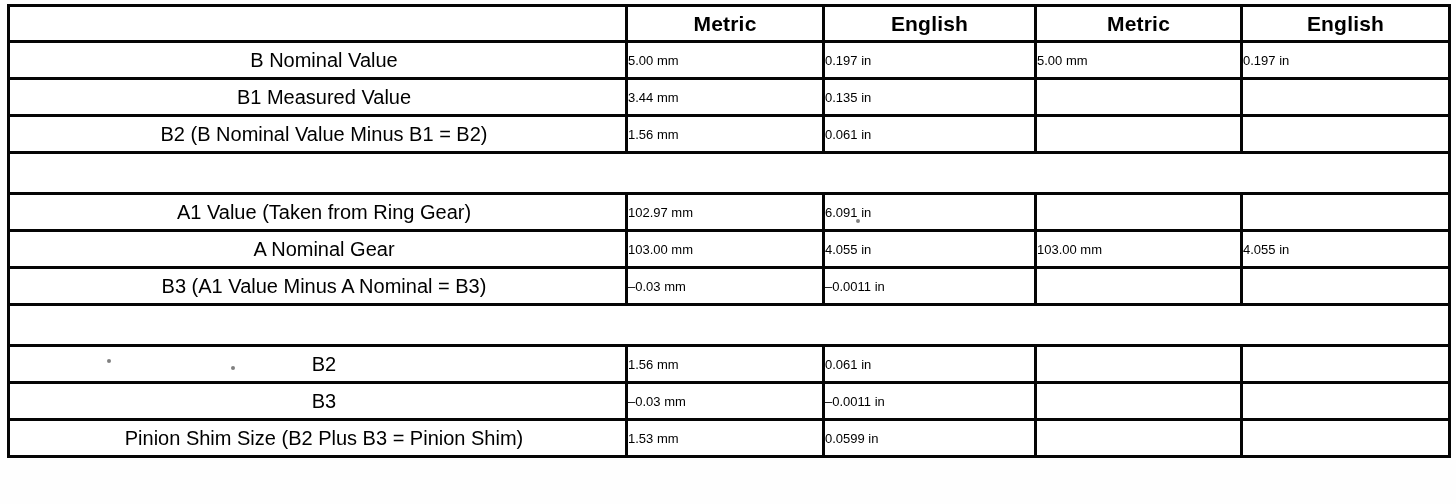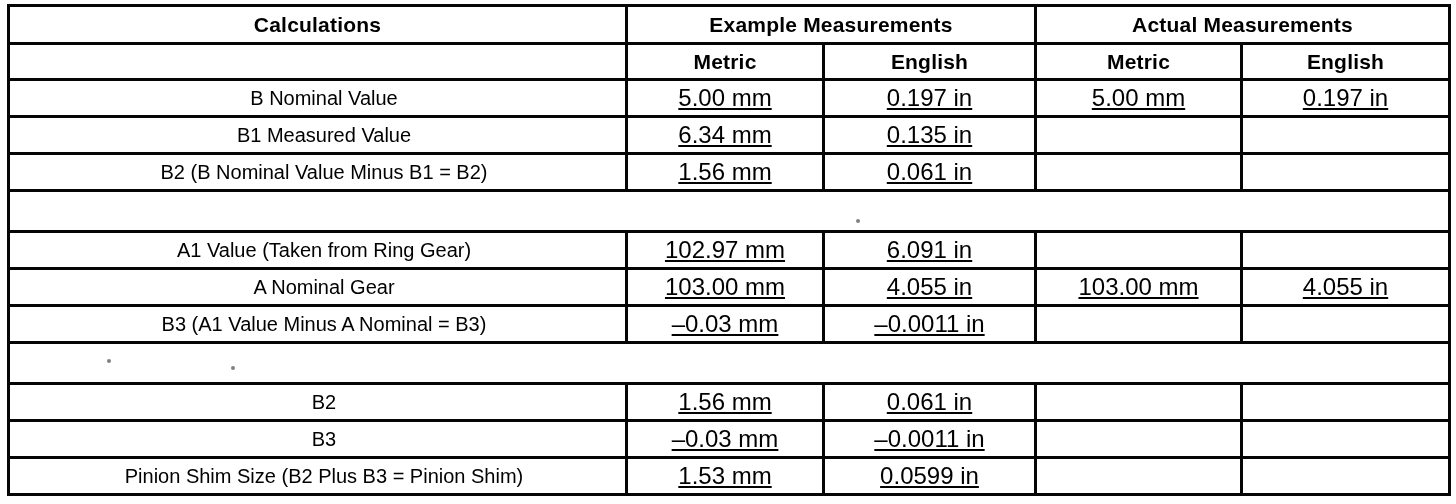"Calculations" tr.r-group { html: <tr> <th>Calculations</th> <th>Example Measurements</th> <th>Actual Measurements</th> </tr> -> none }
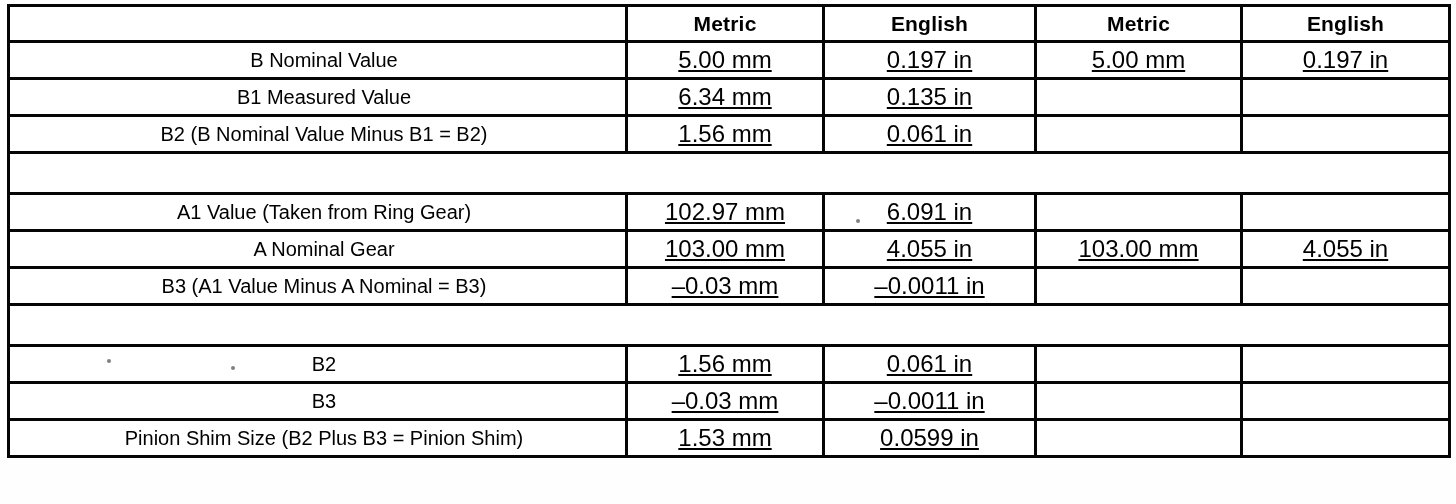"5.00 mm" td.val { font-size: 24px -> 13px; text-align: center -> none; text-decoration: underline -> none }
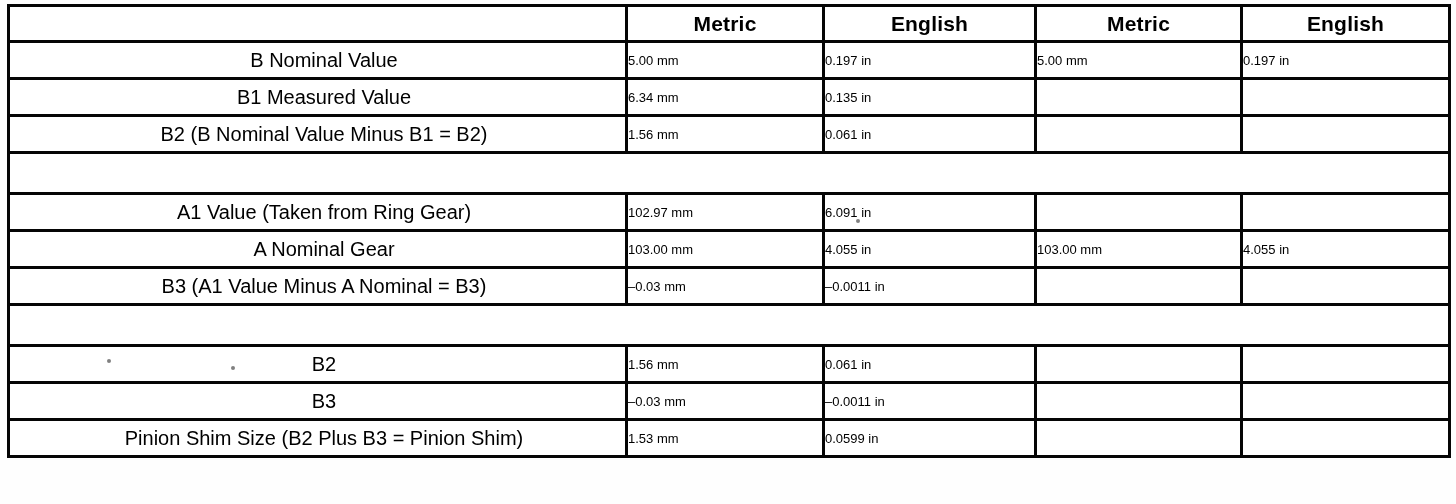"6.34 mm" td.val { text: 6.34 -> 3.44 }
